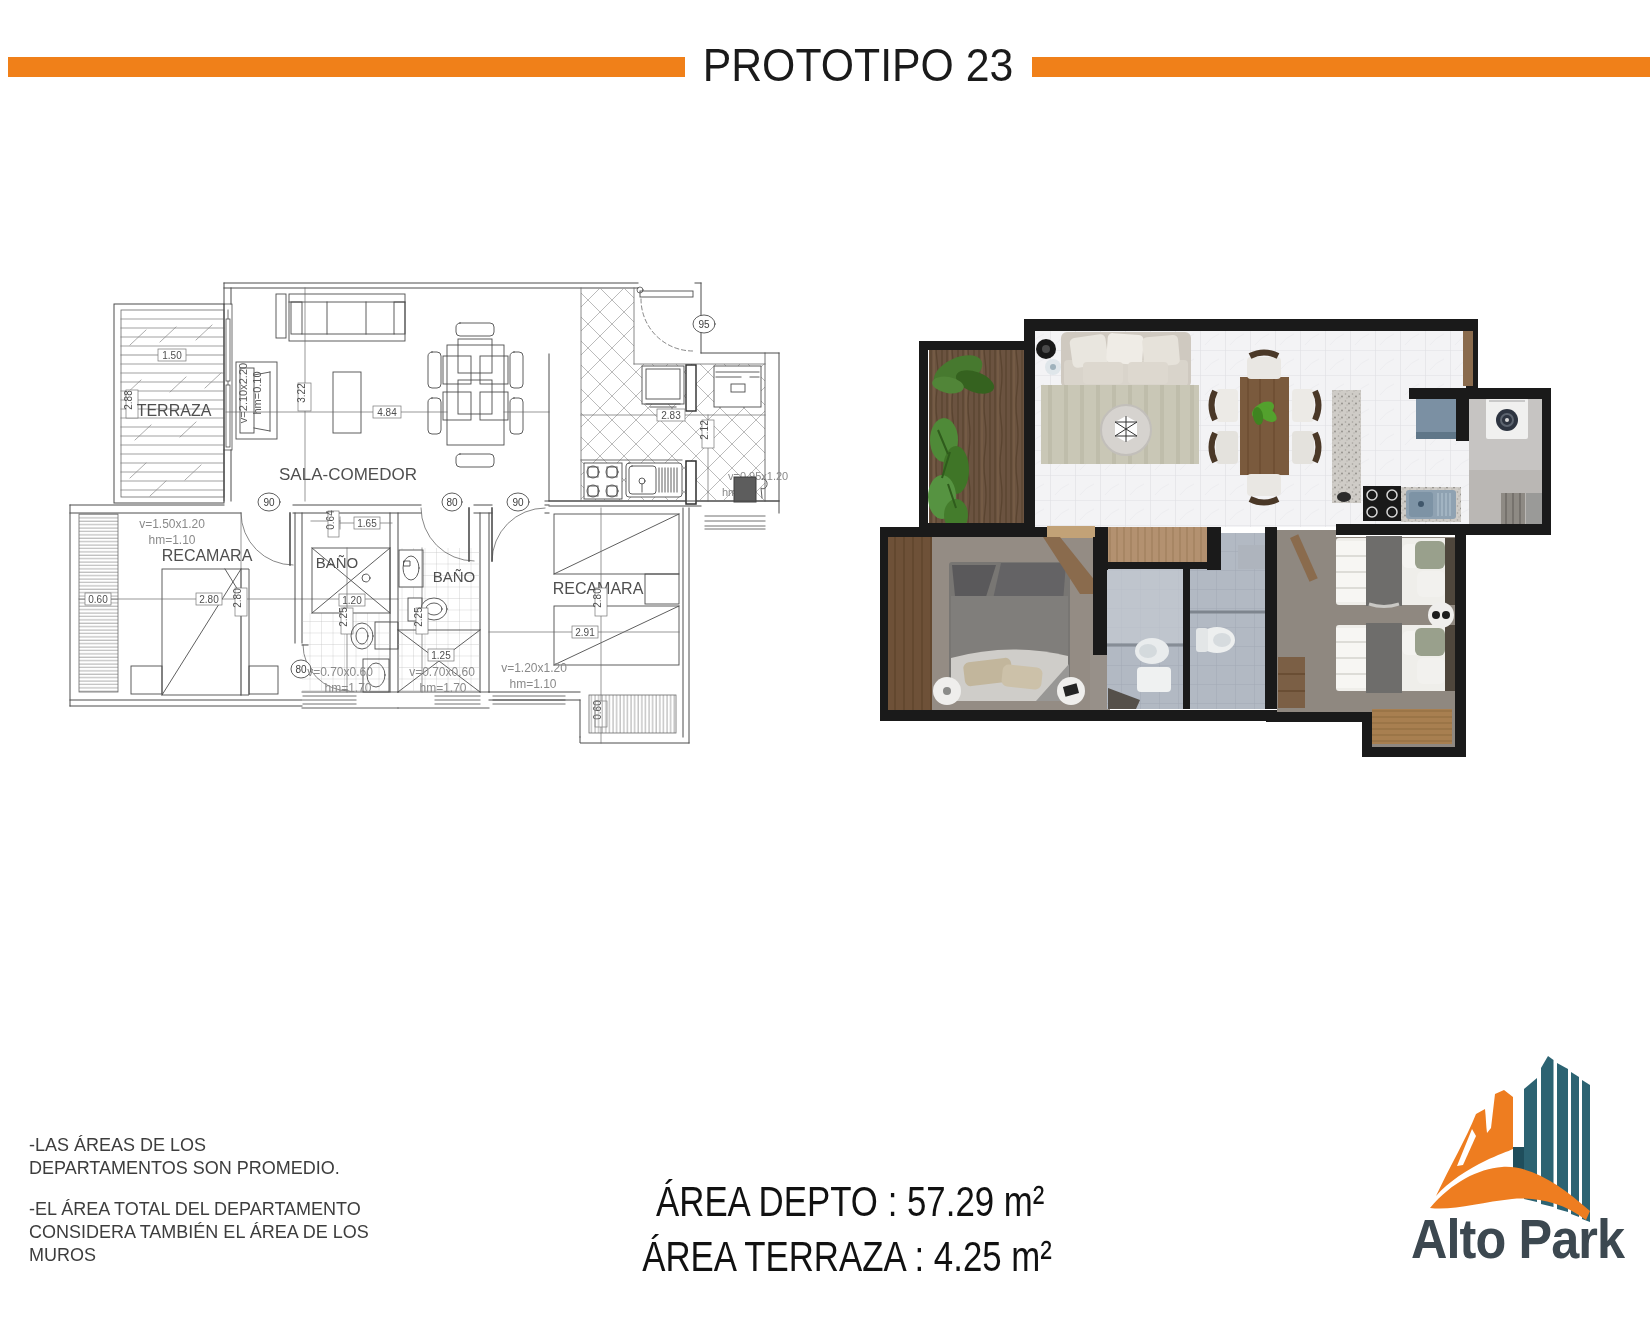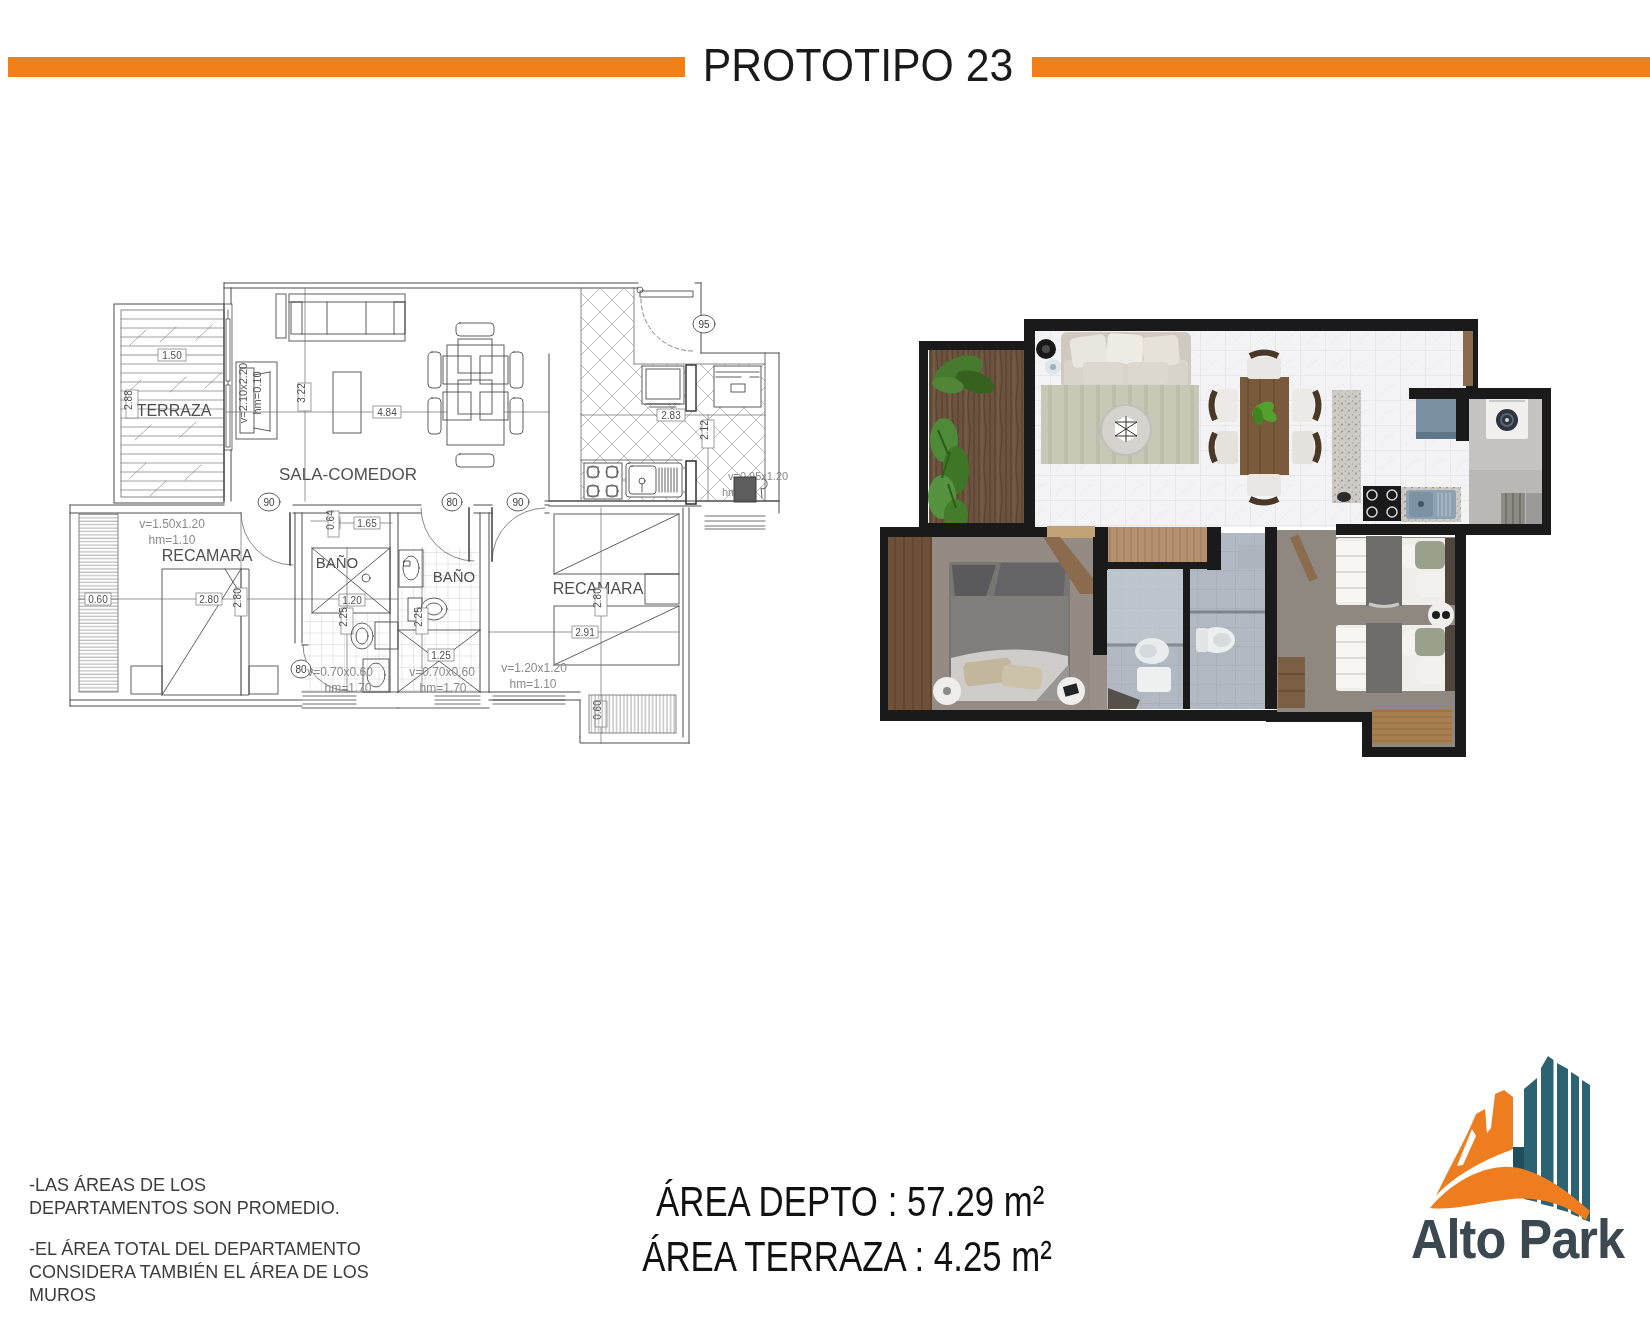"-LAS ÁREAS DE LOS" div.abs { margin-top: 40px -> none }
